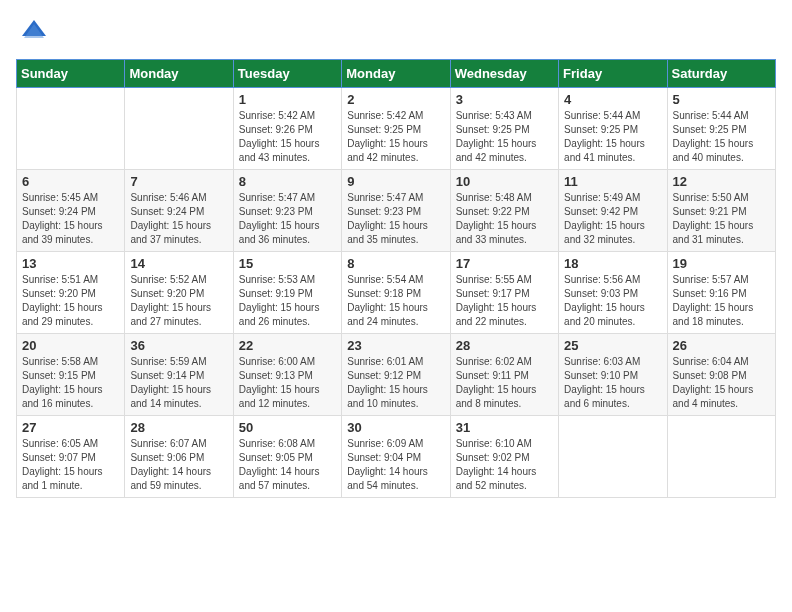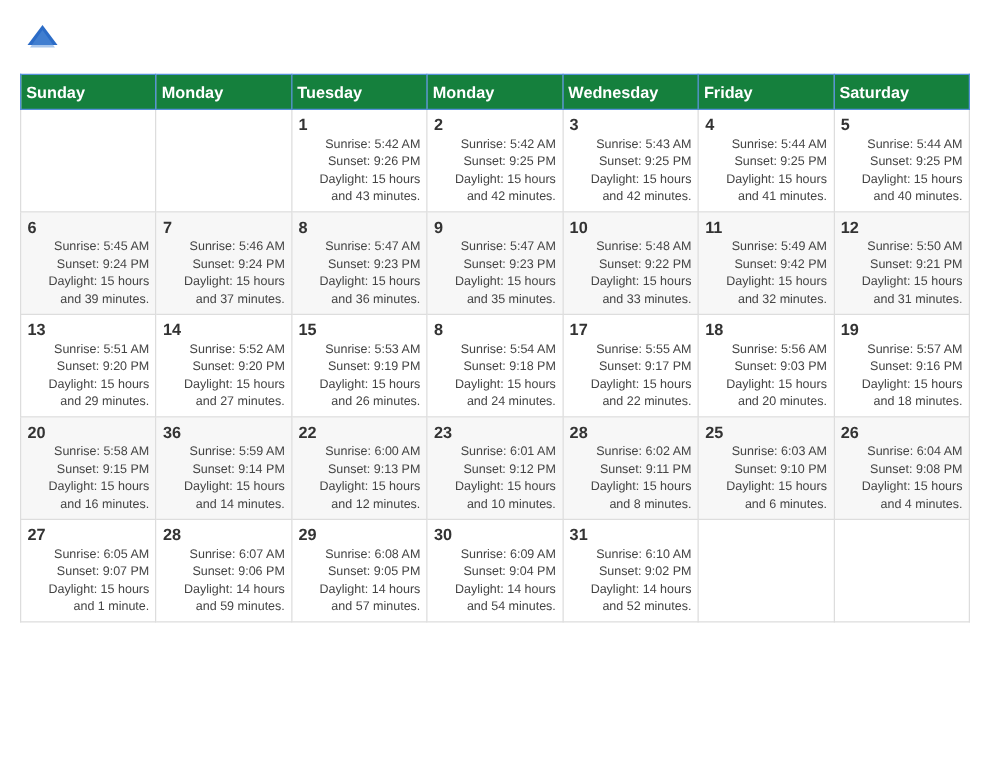"Sunrise: 5:42 AM Sunset: 9:26" .day-info { text-align: right -> none }
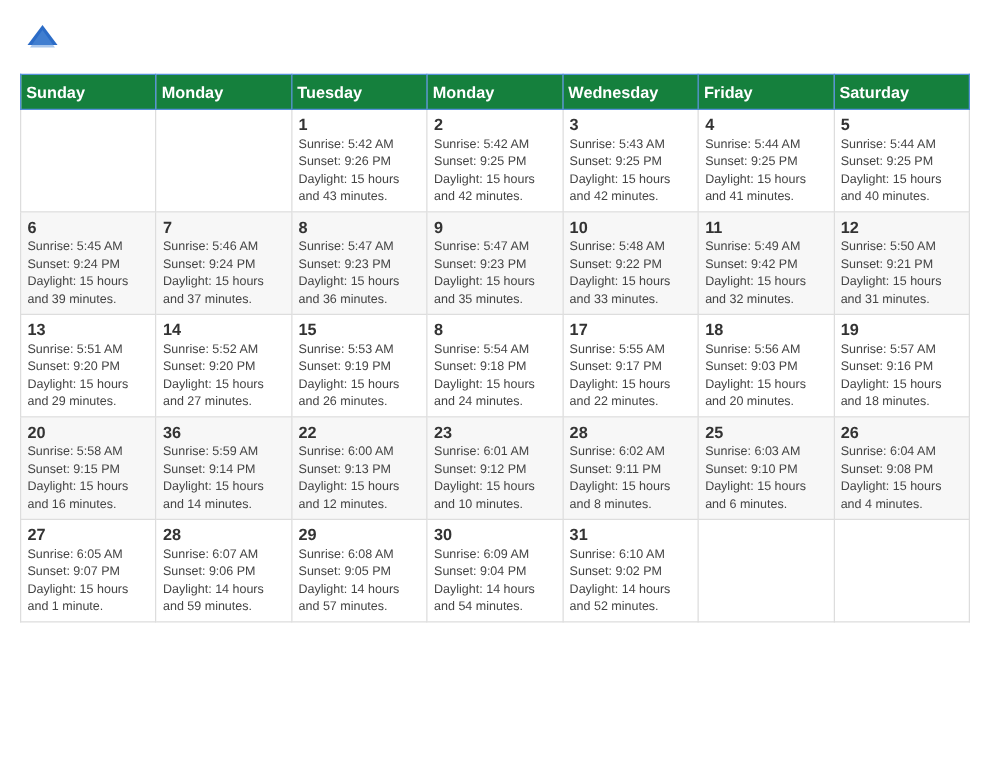"29" span.day-number { text: 29 -> 50 }
